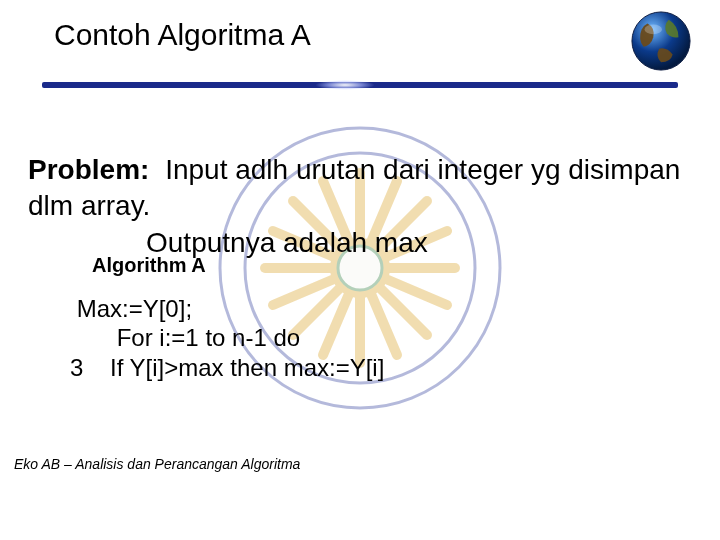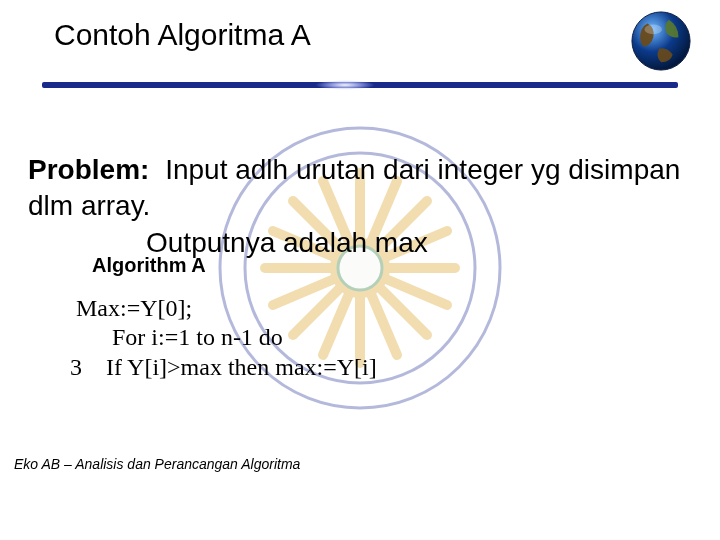"Max:=Y[0]; For i:=1 to n-1" .code { font-family: Liberation Serif, serif -> Liberation Sans, sans-serif }
